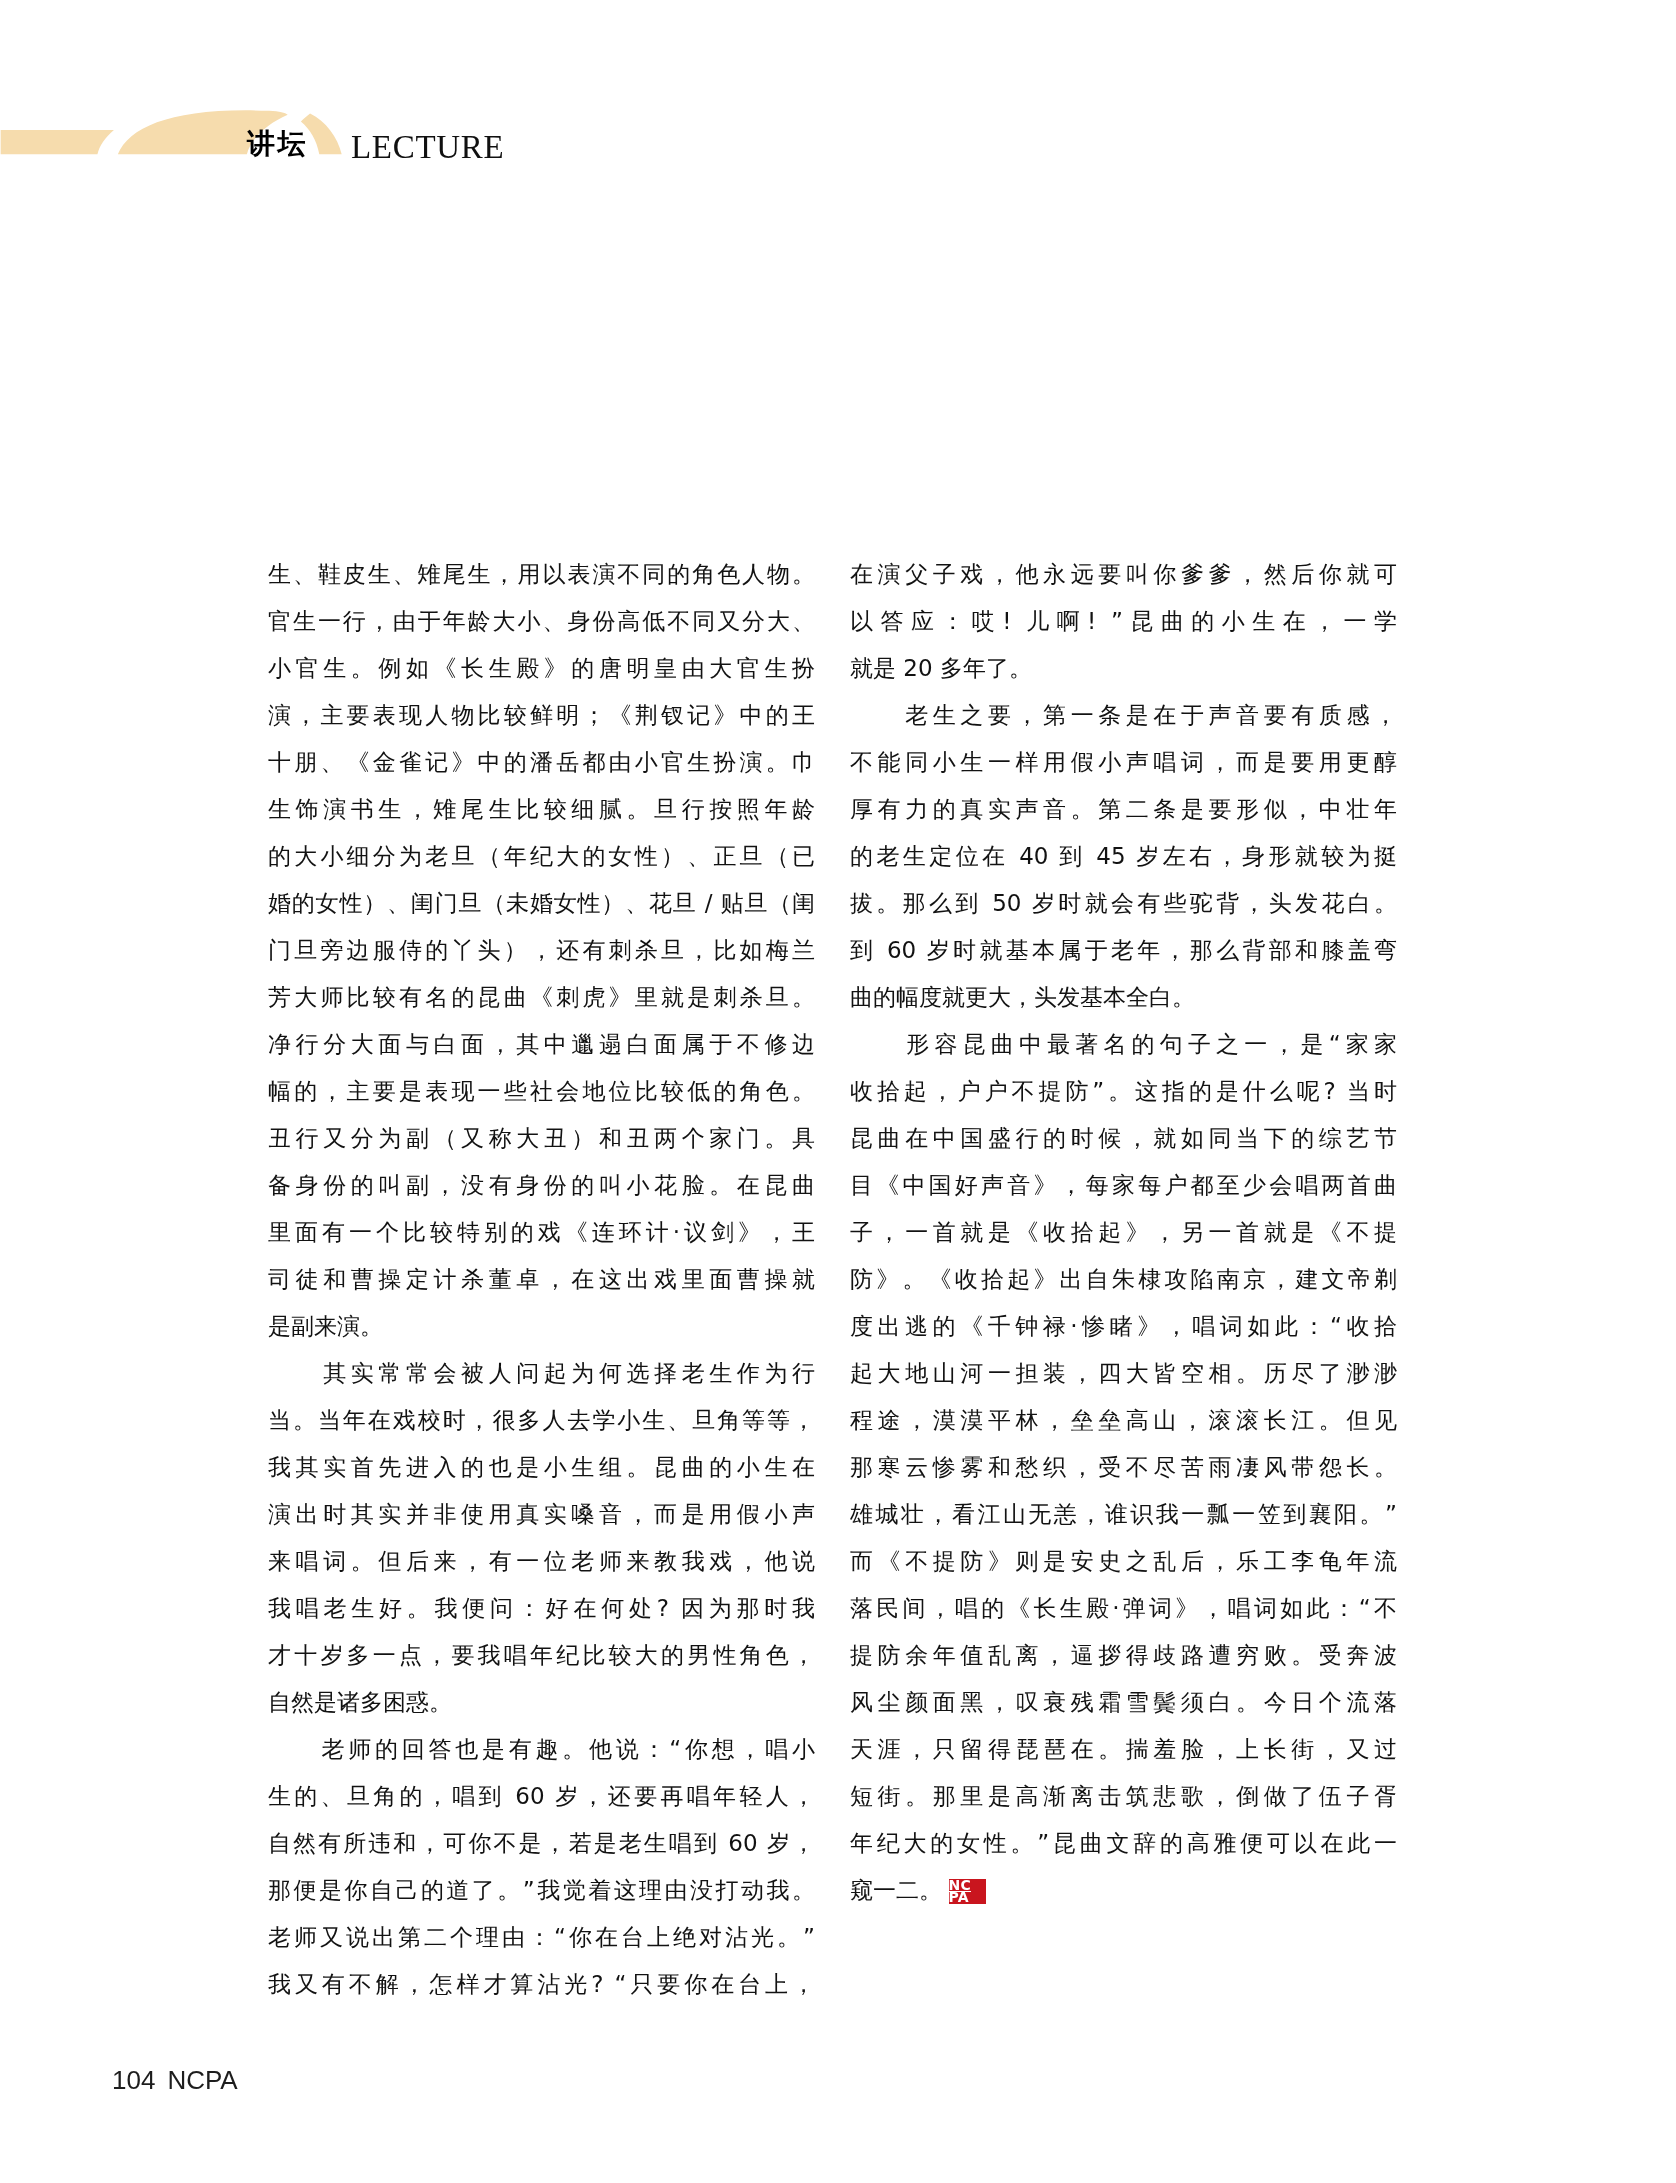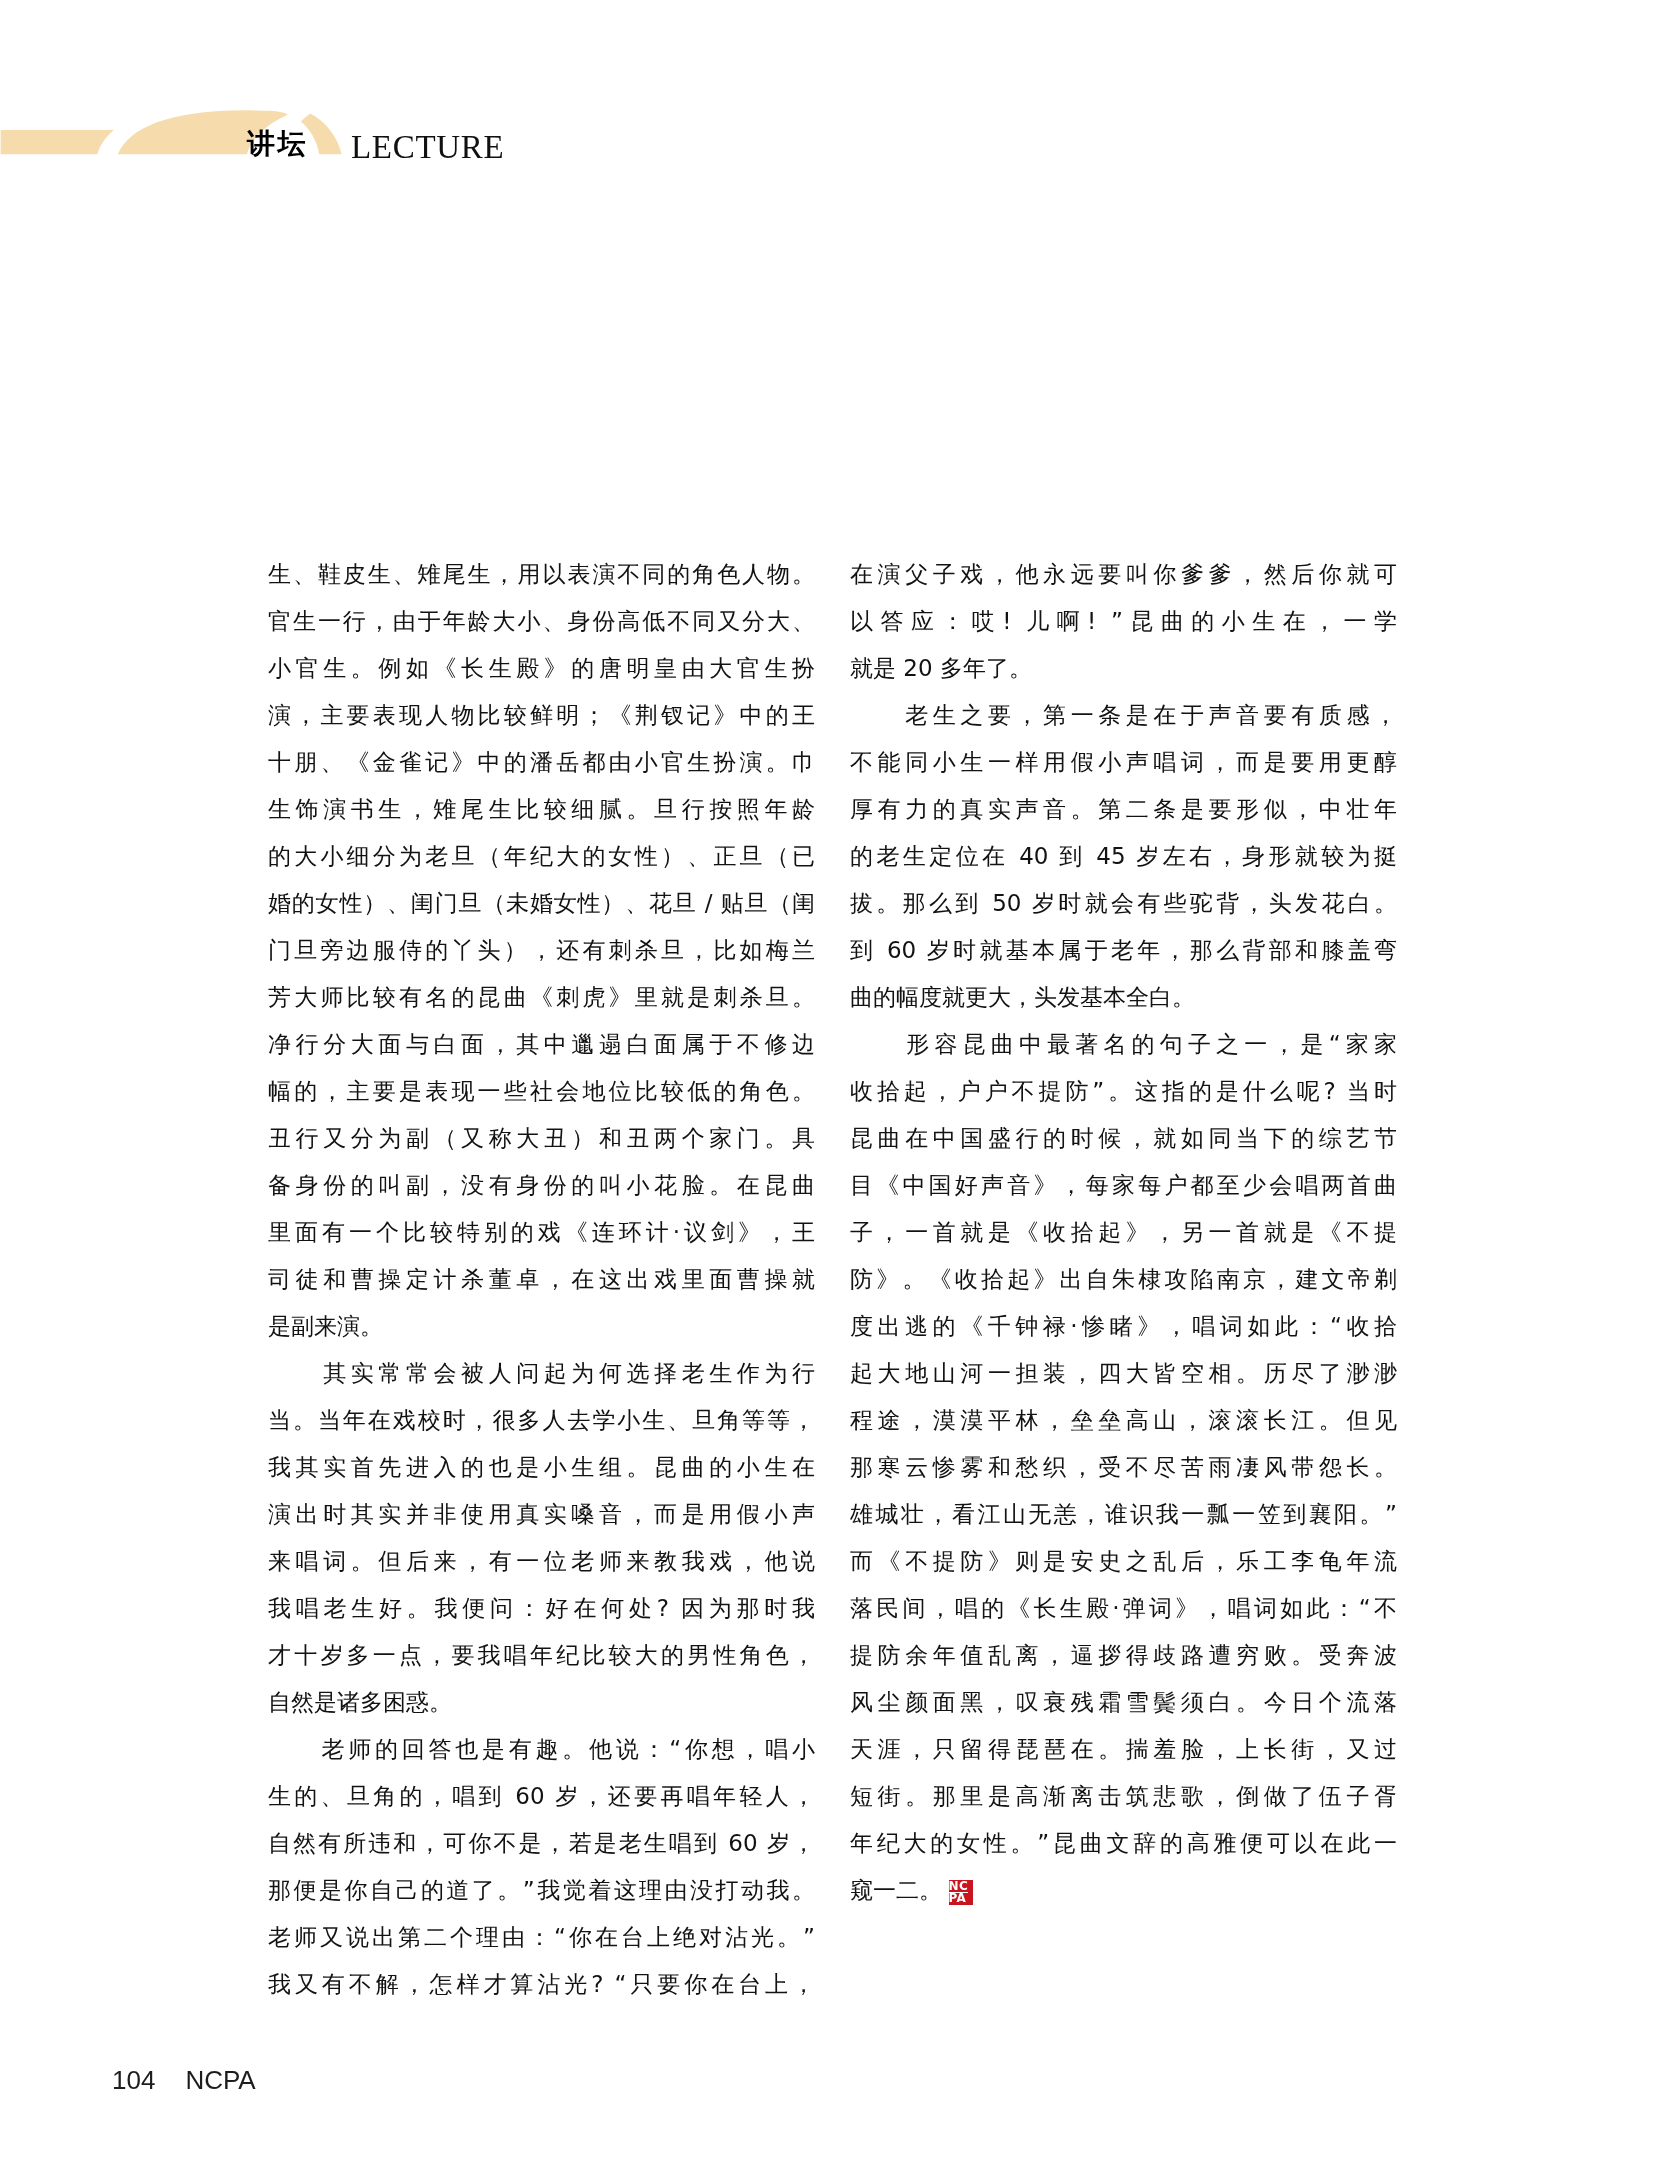"NC" .ncpa-mark { font-size: 12px -> 14px; width: 24px -> 37px }
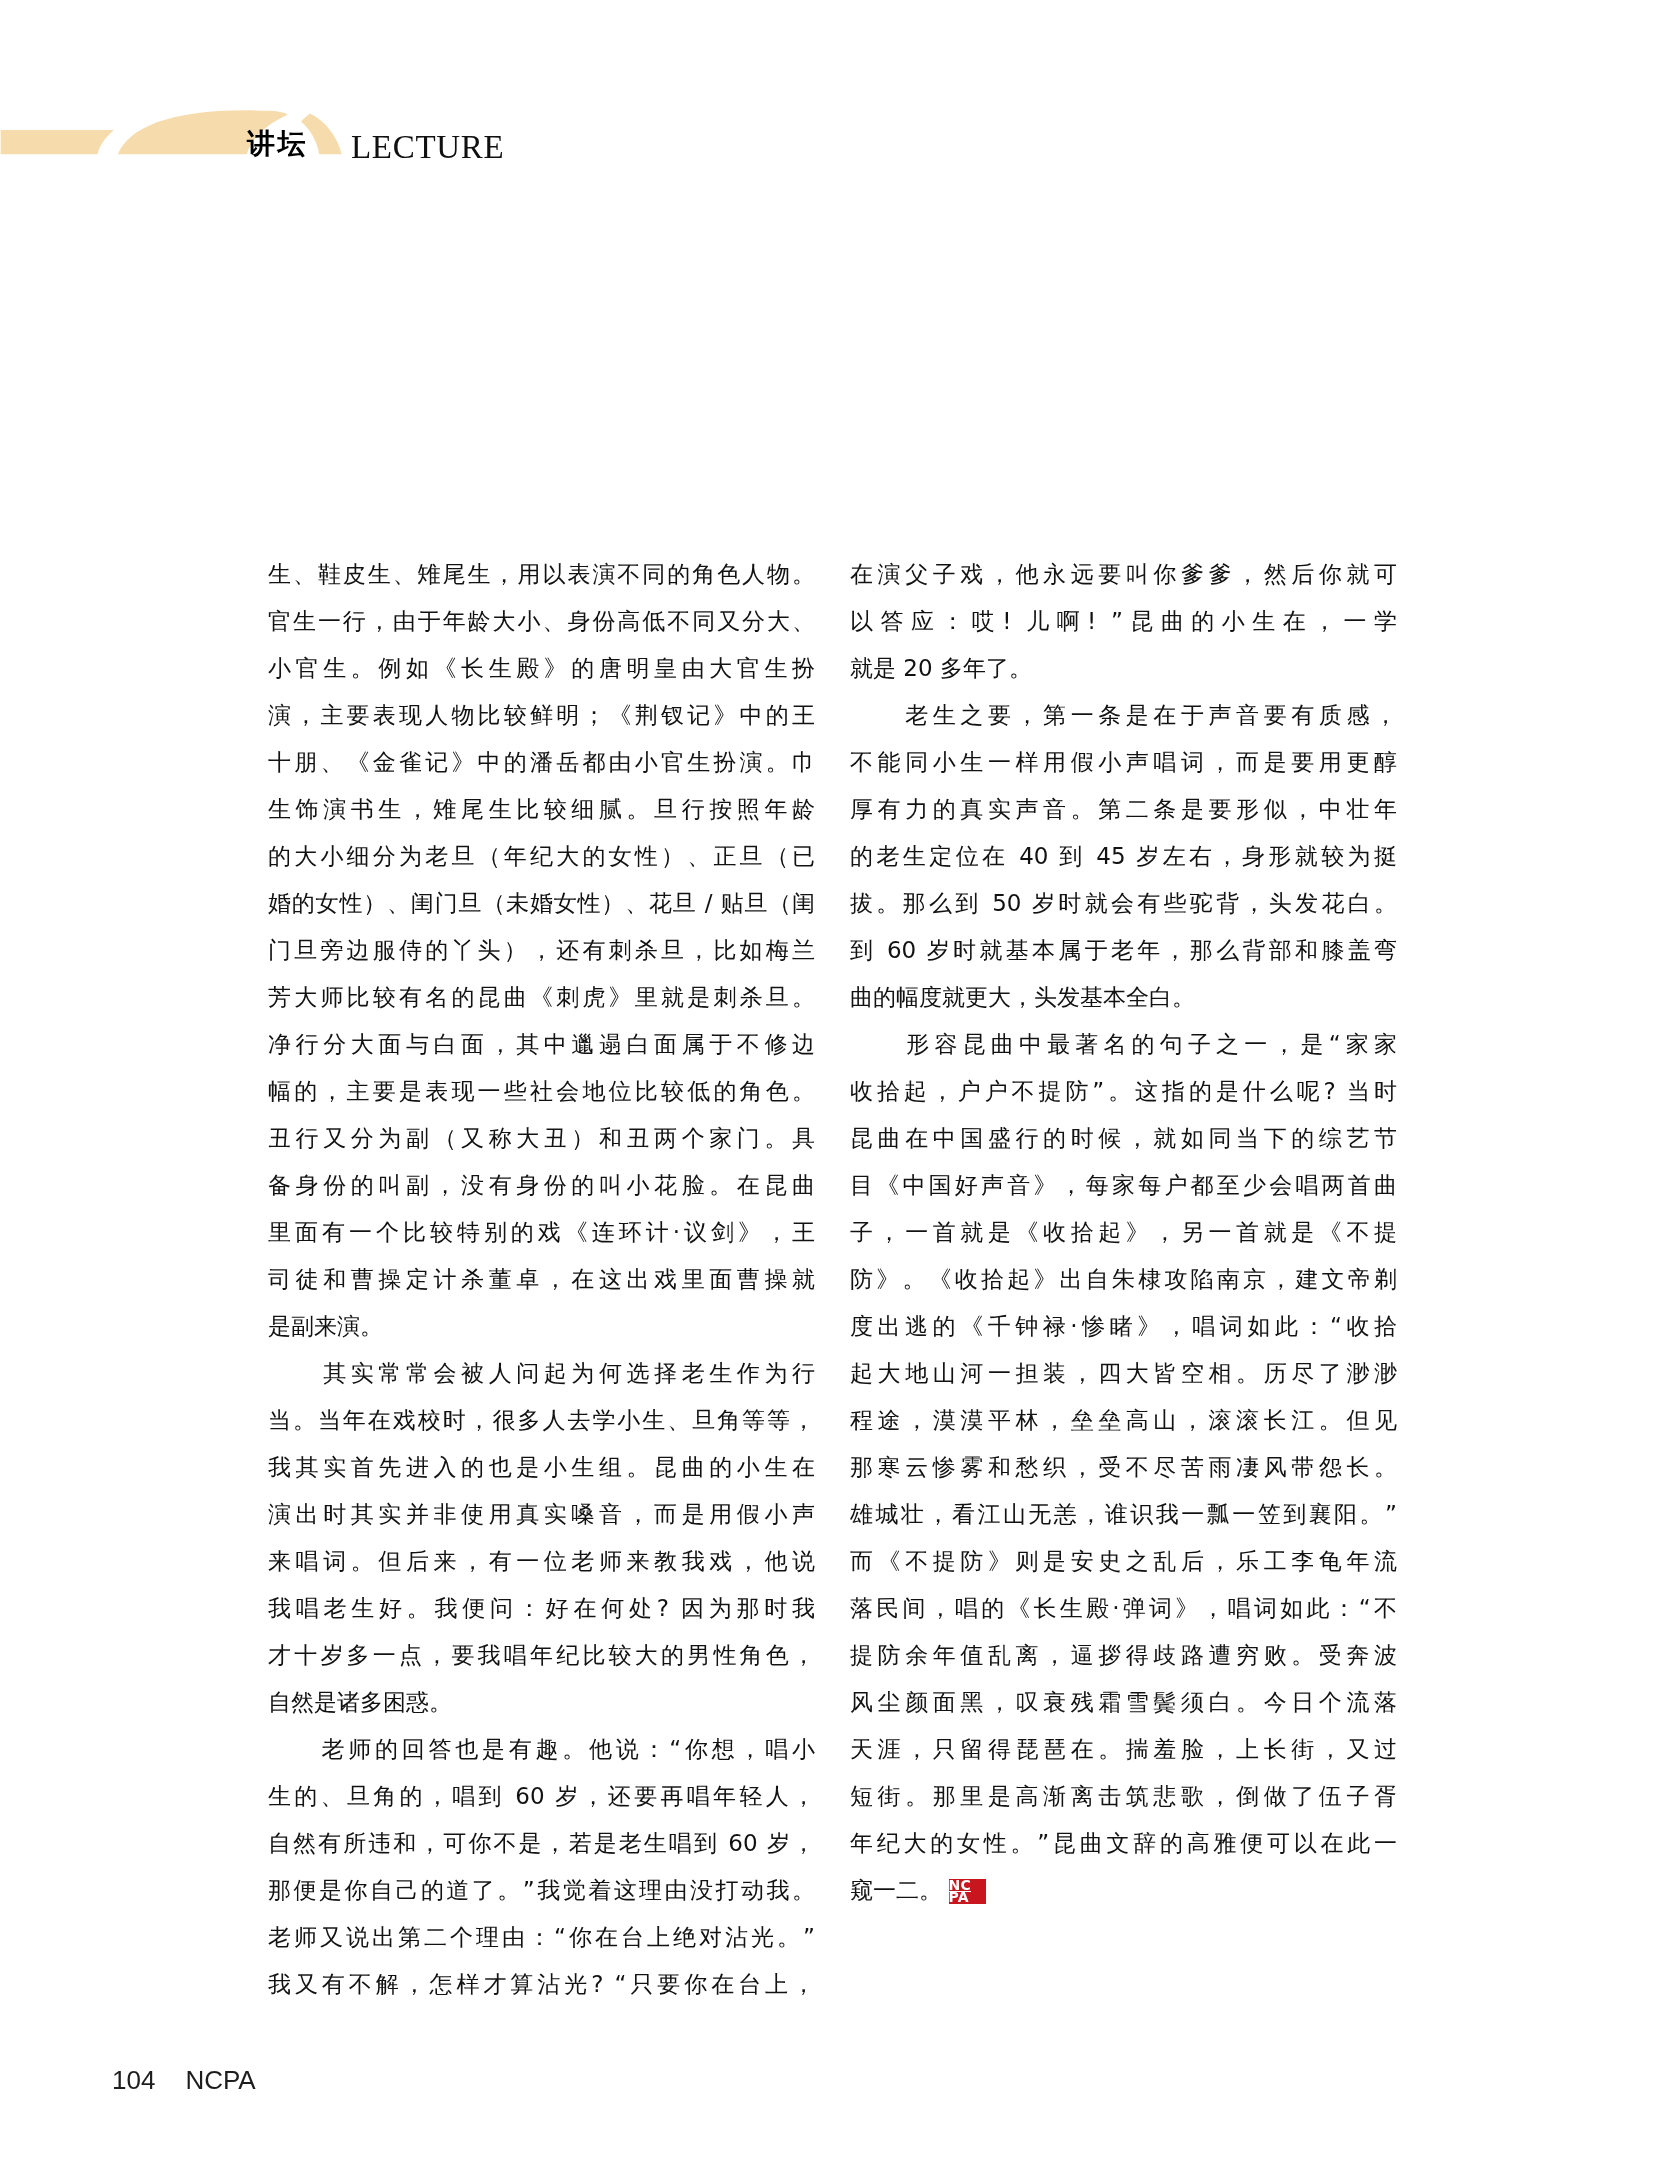"104" .footer { gap: 30px -> 12px }
